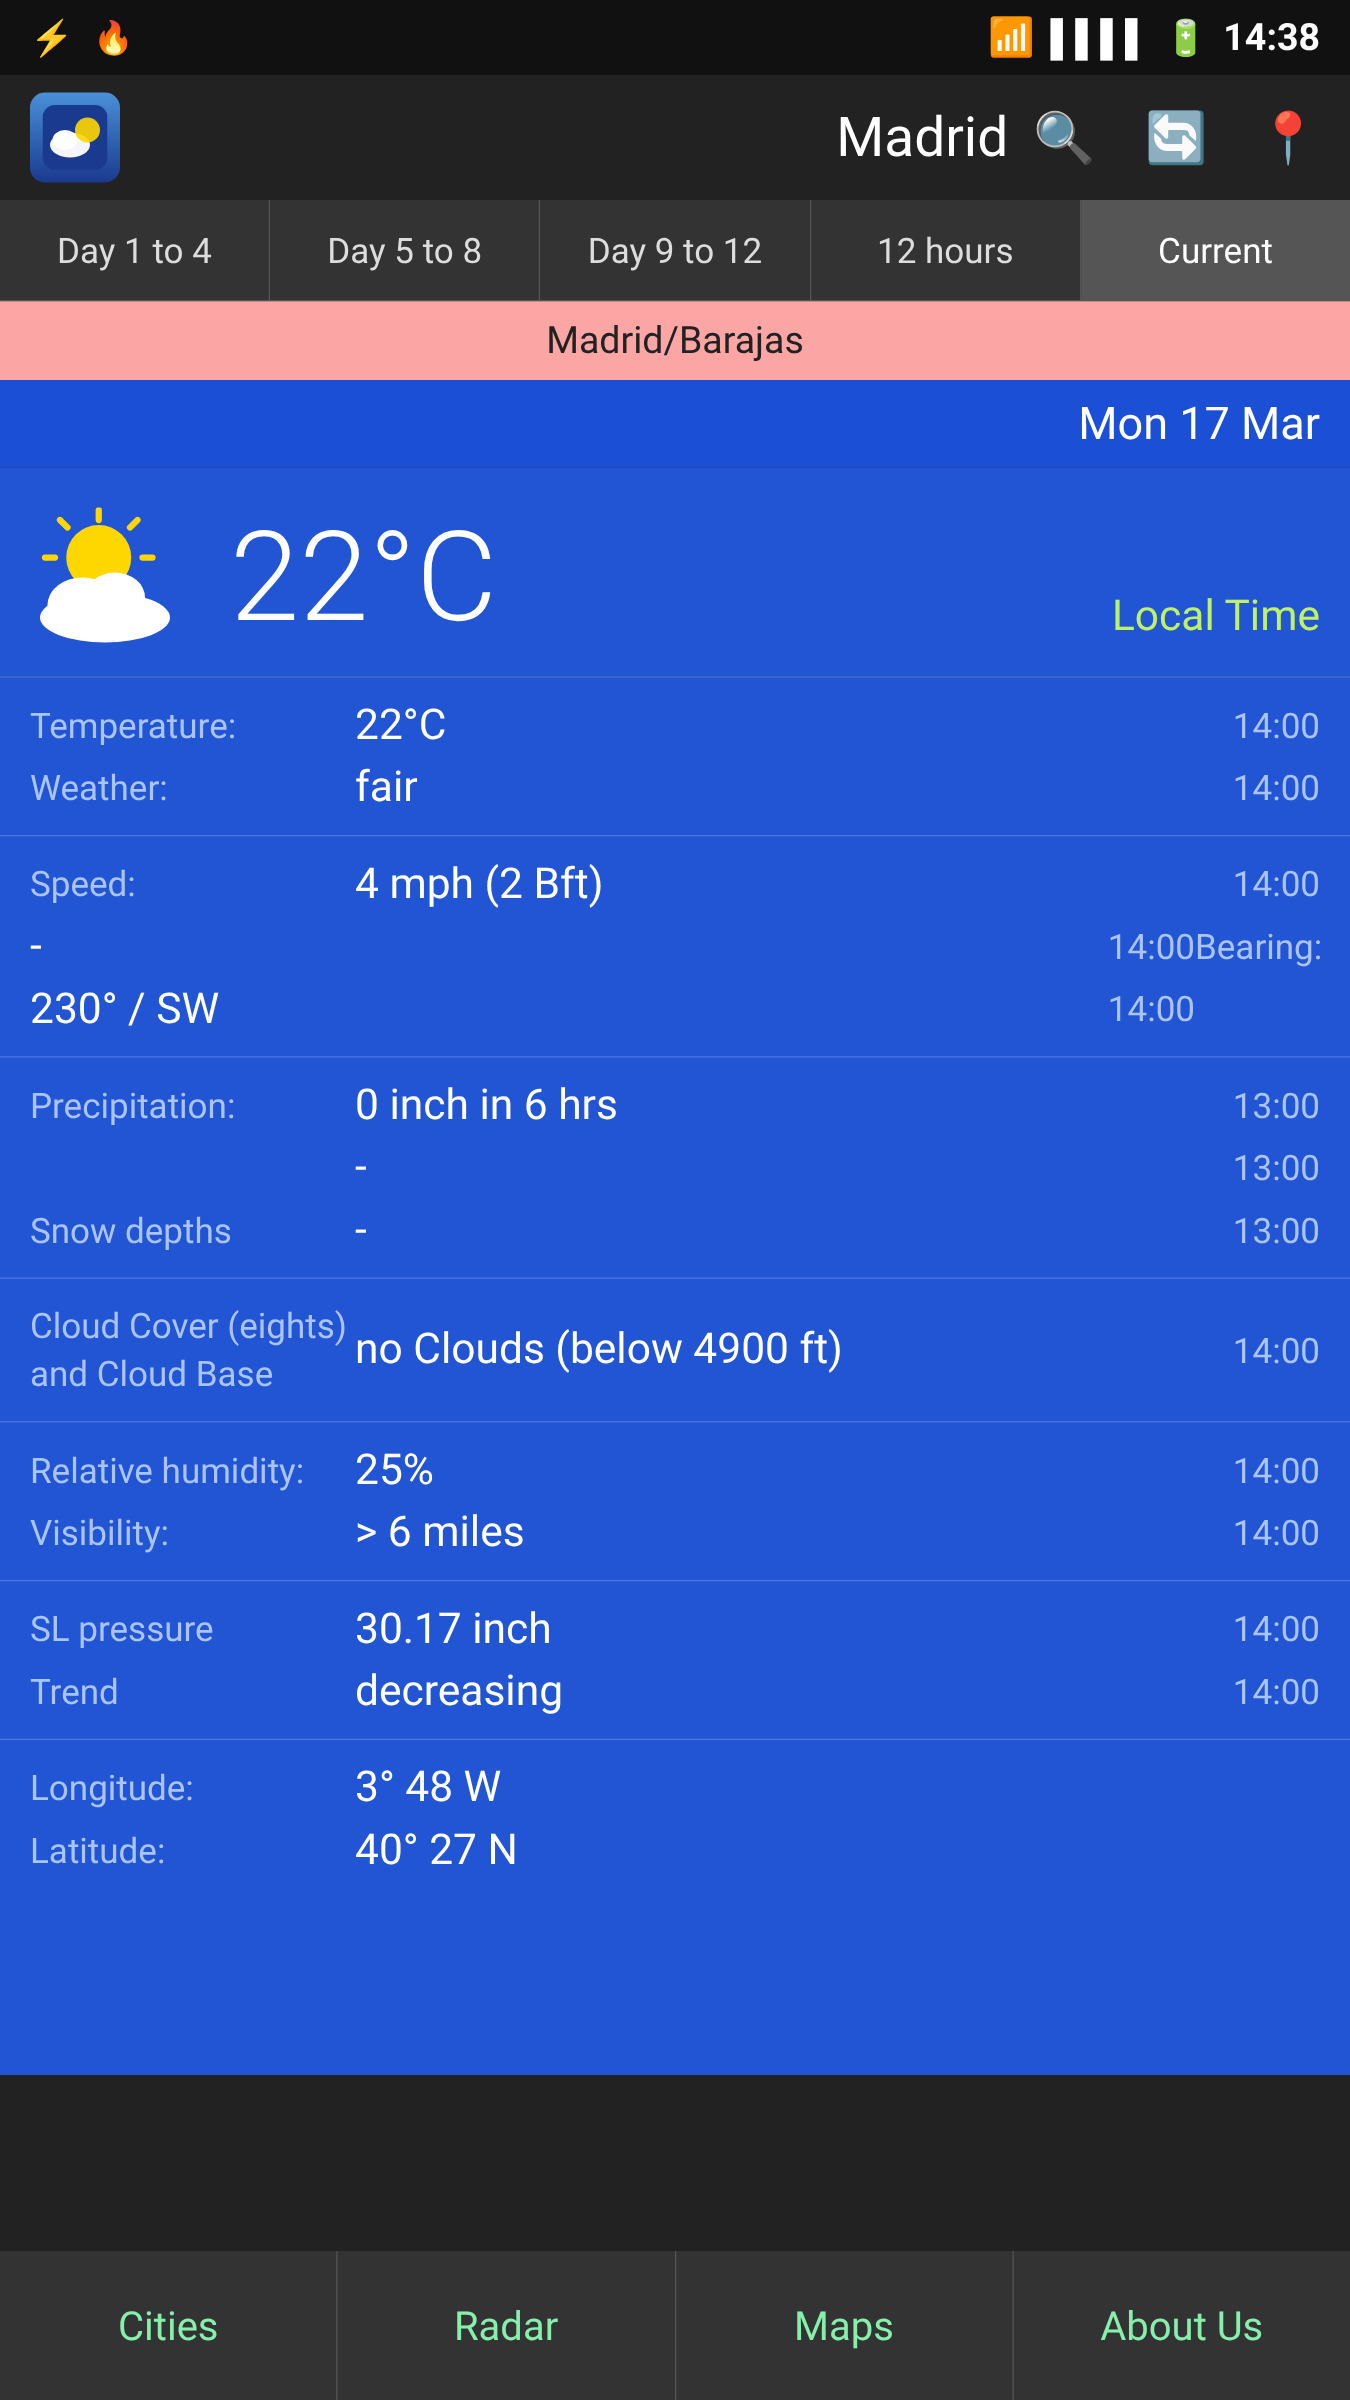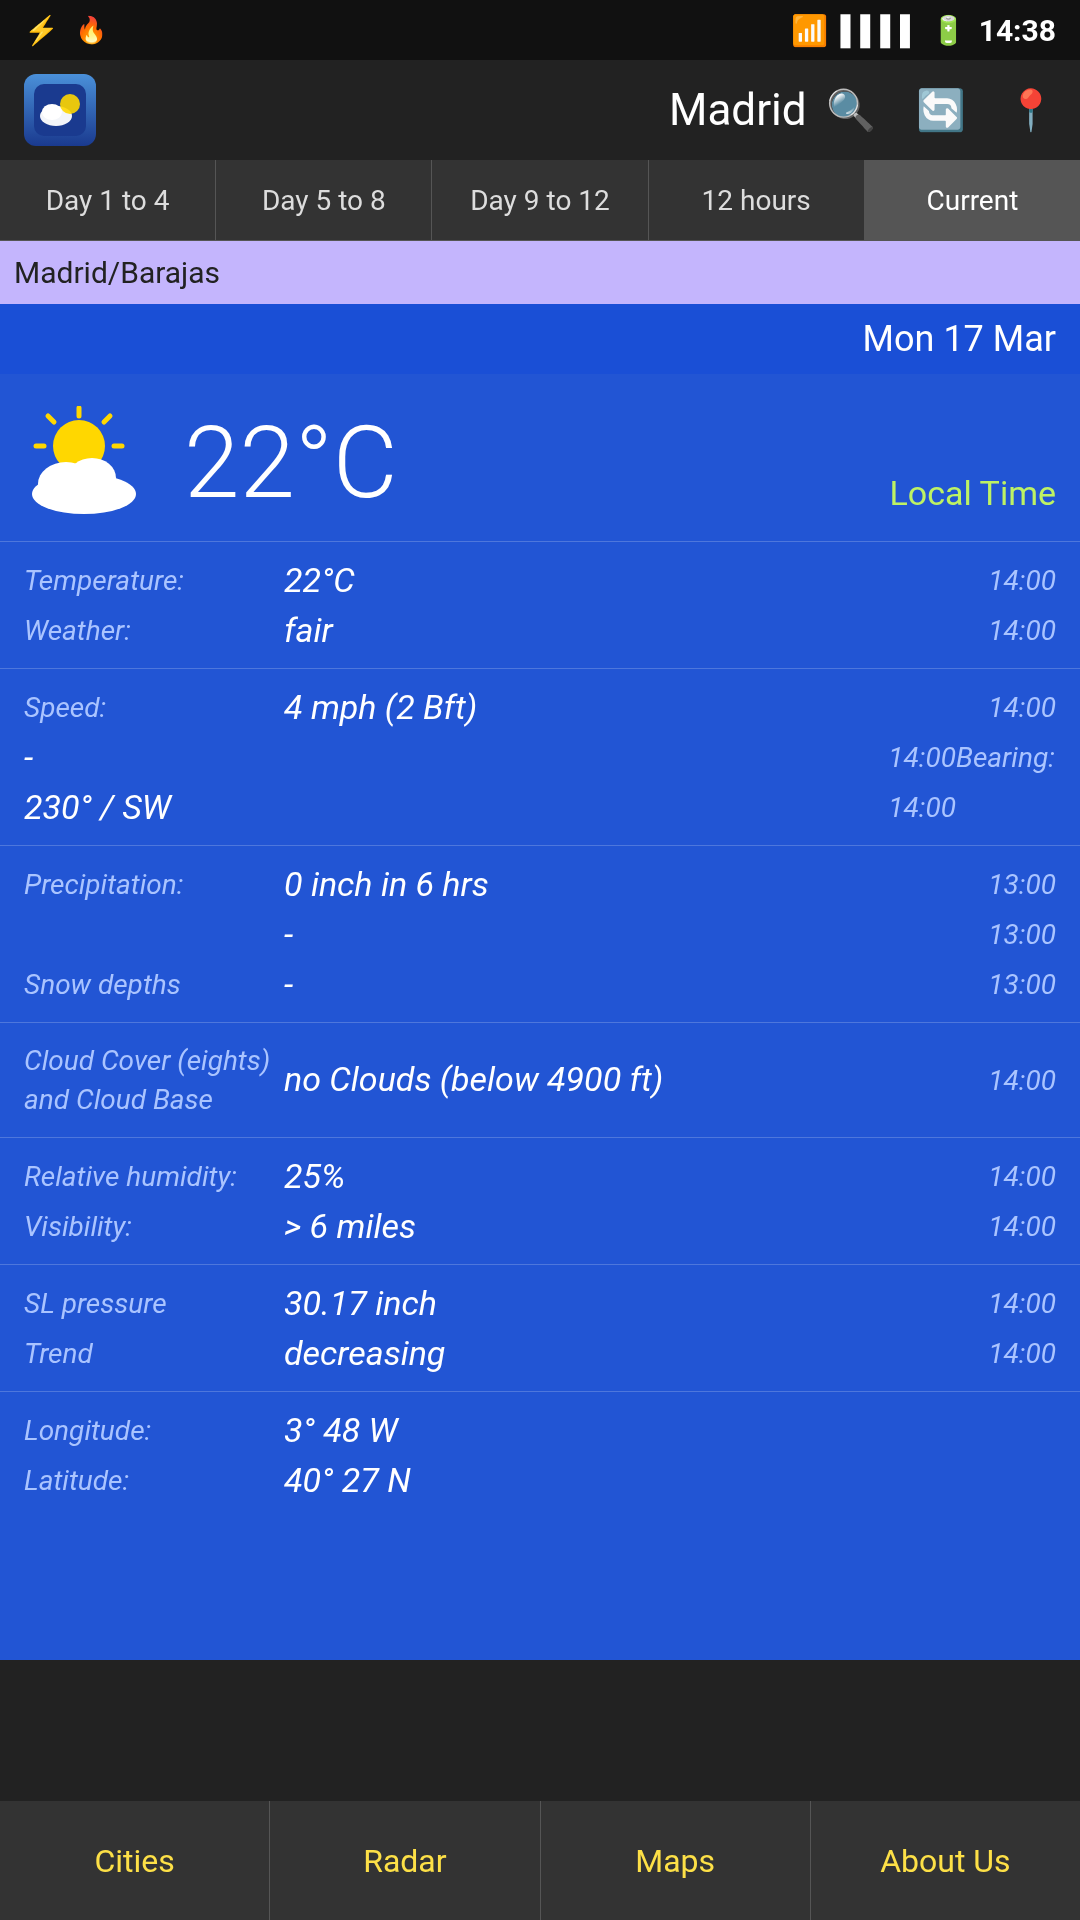"Madrid/Barajas" #location-bar { background: #c4b5fd -> #fca5a5; text-align: none -> center }
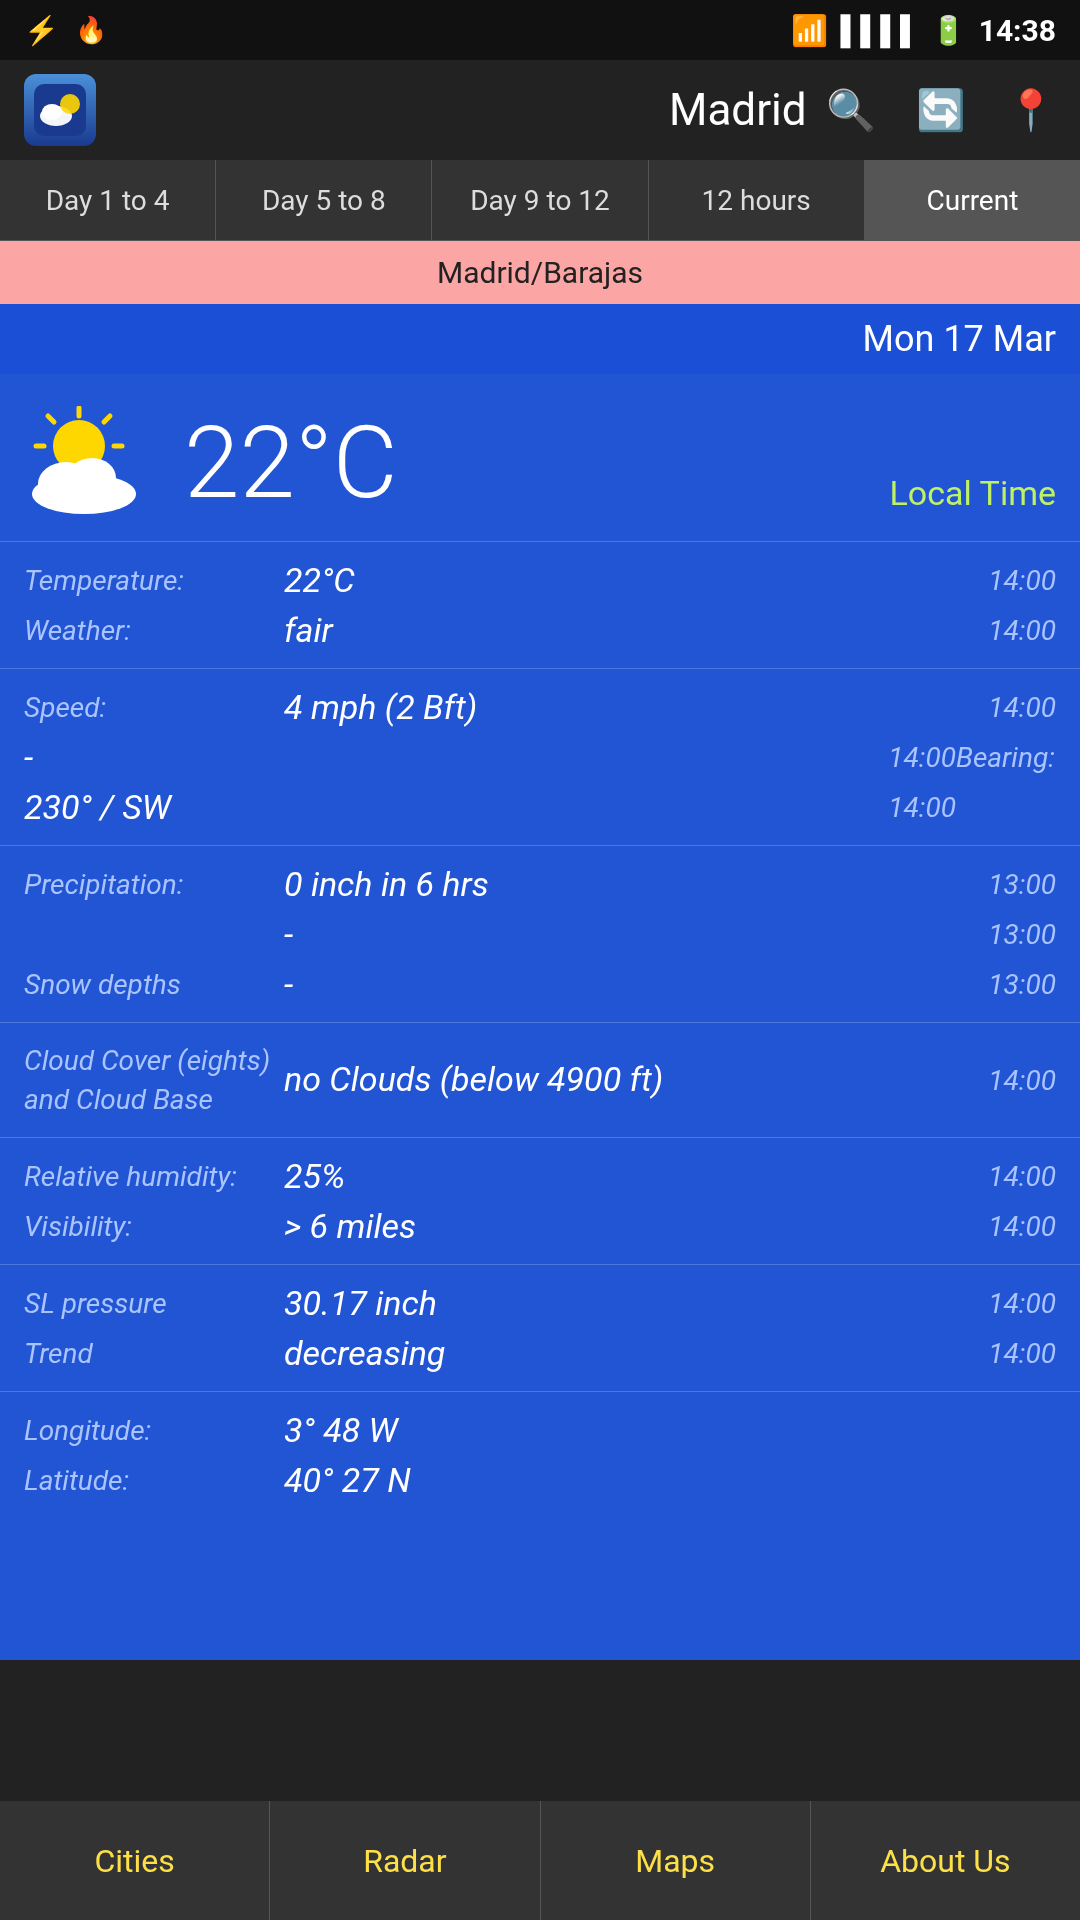"Temperature:" #weather-data { font-style: italic -> none }
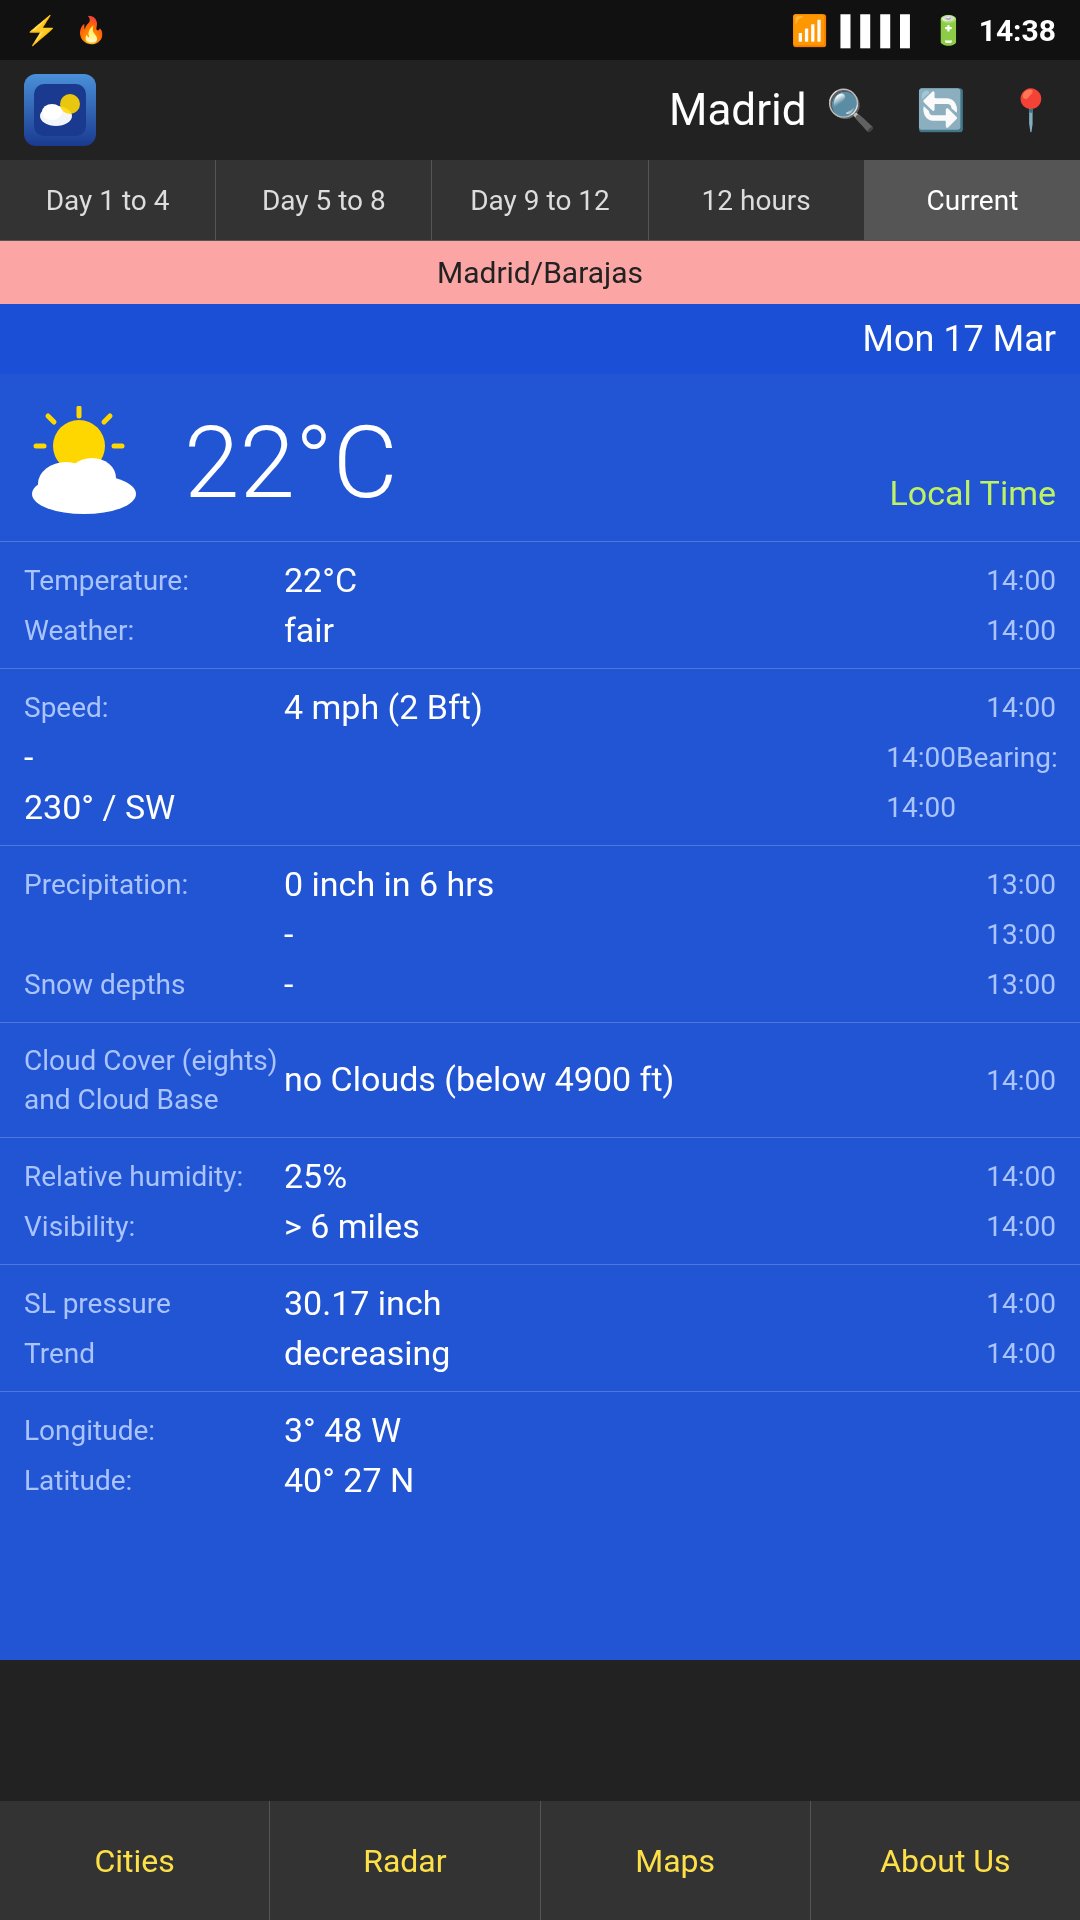"Cities" .nav-item { color: #fde047 -> #86efac }
